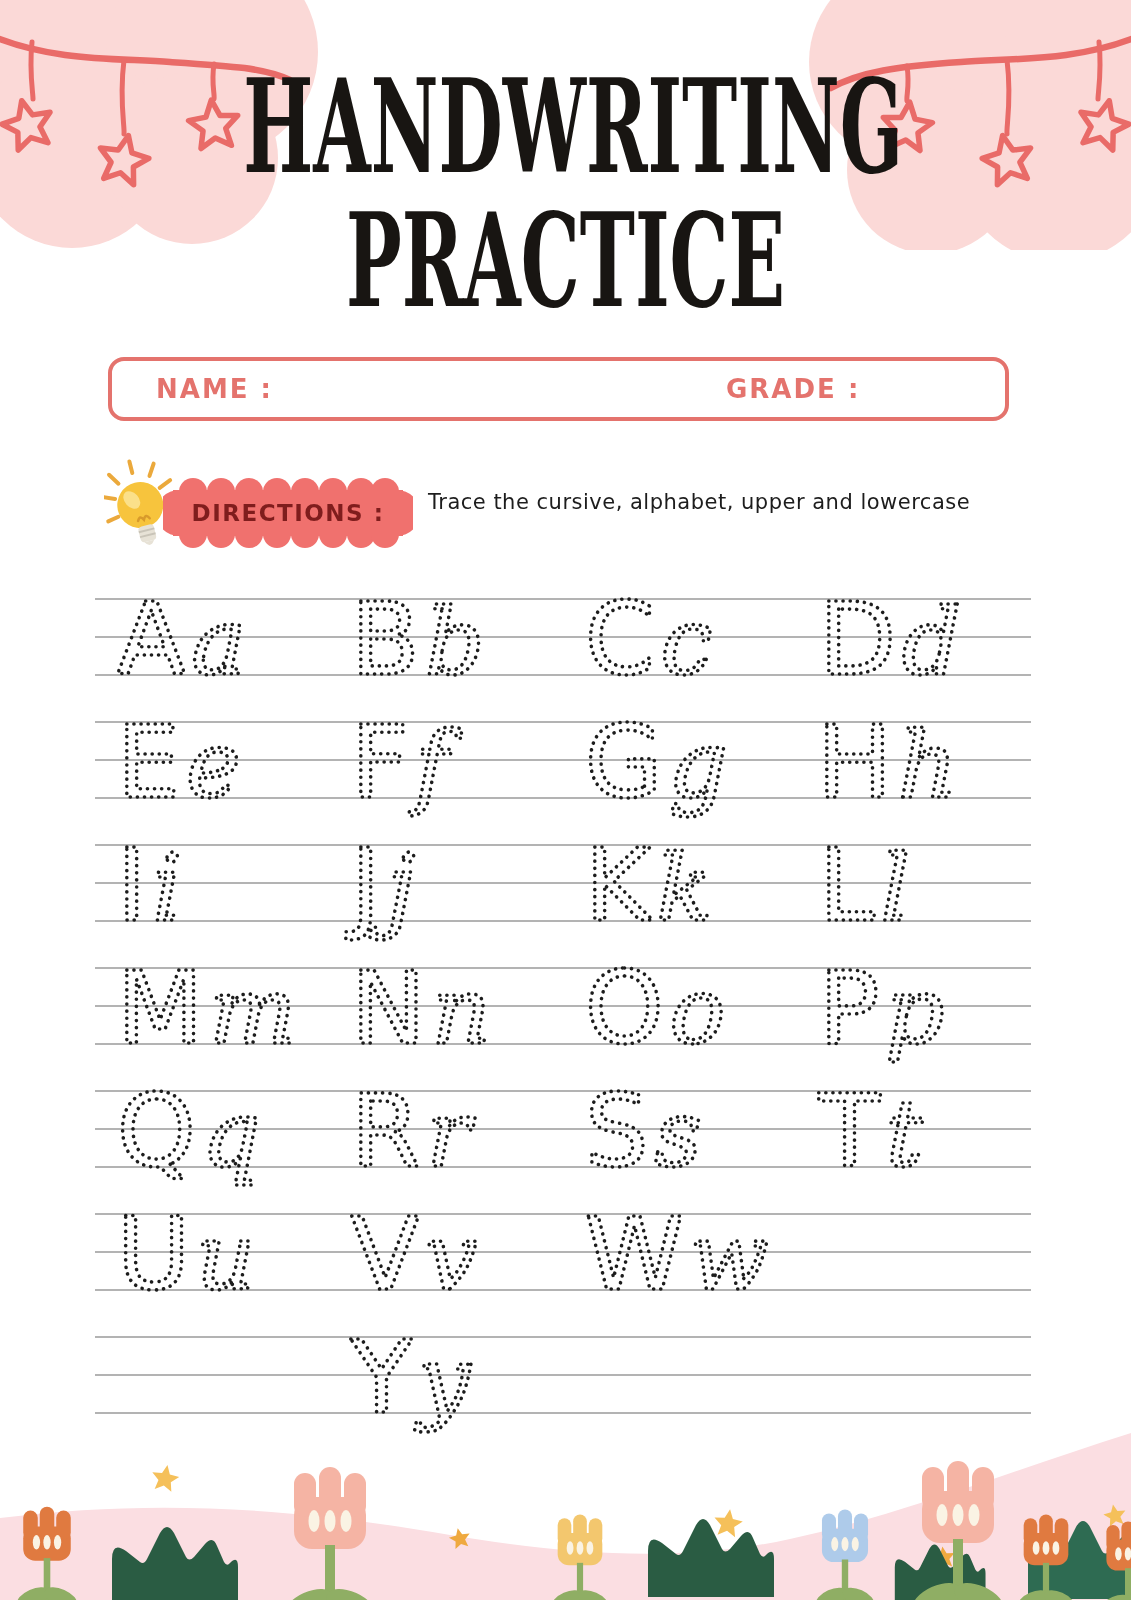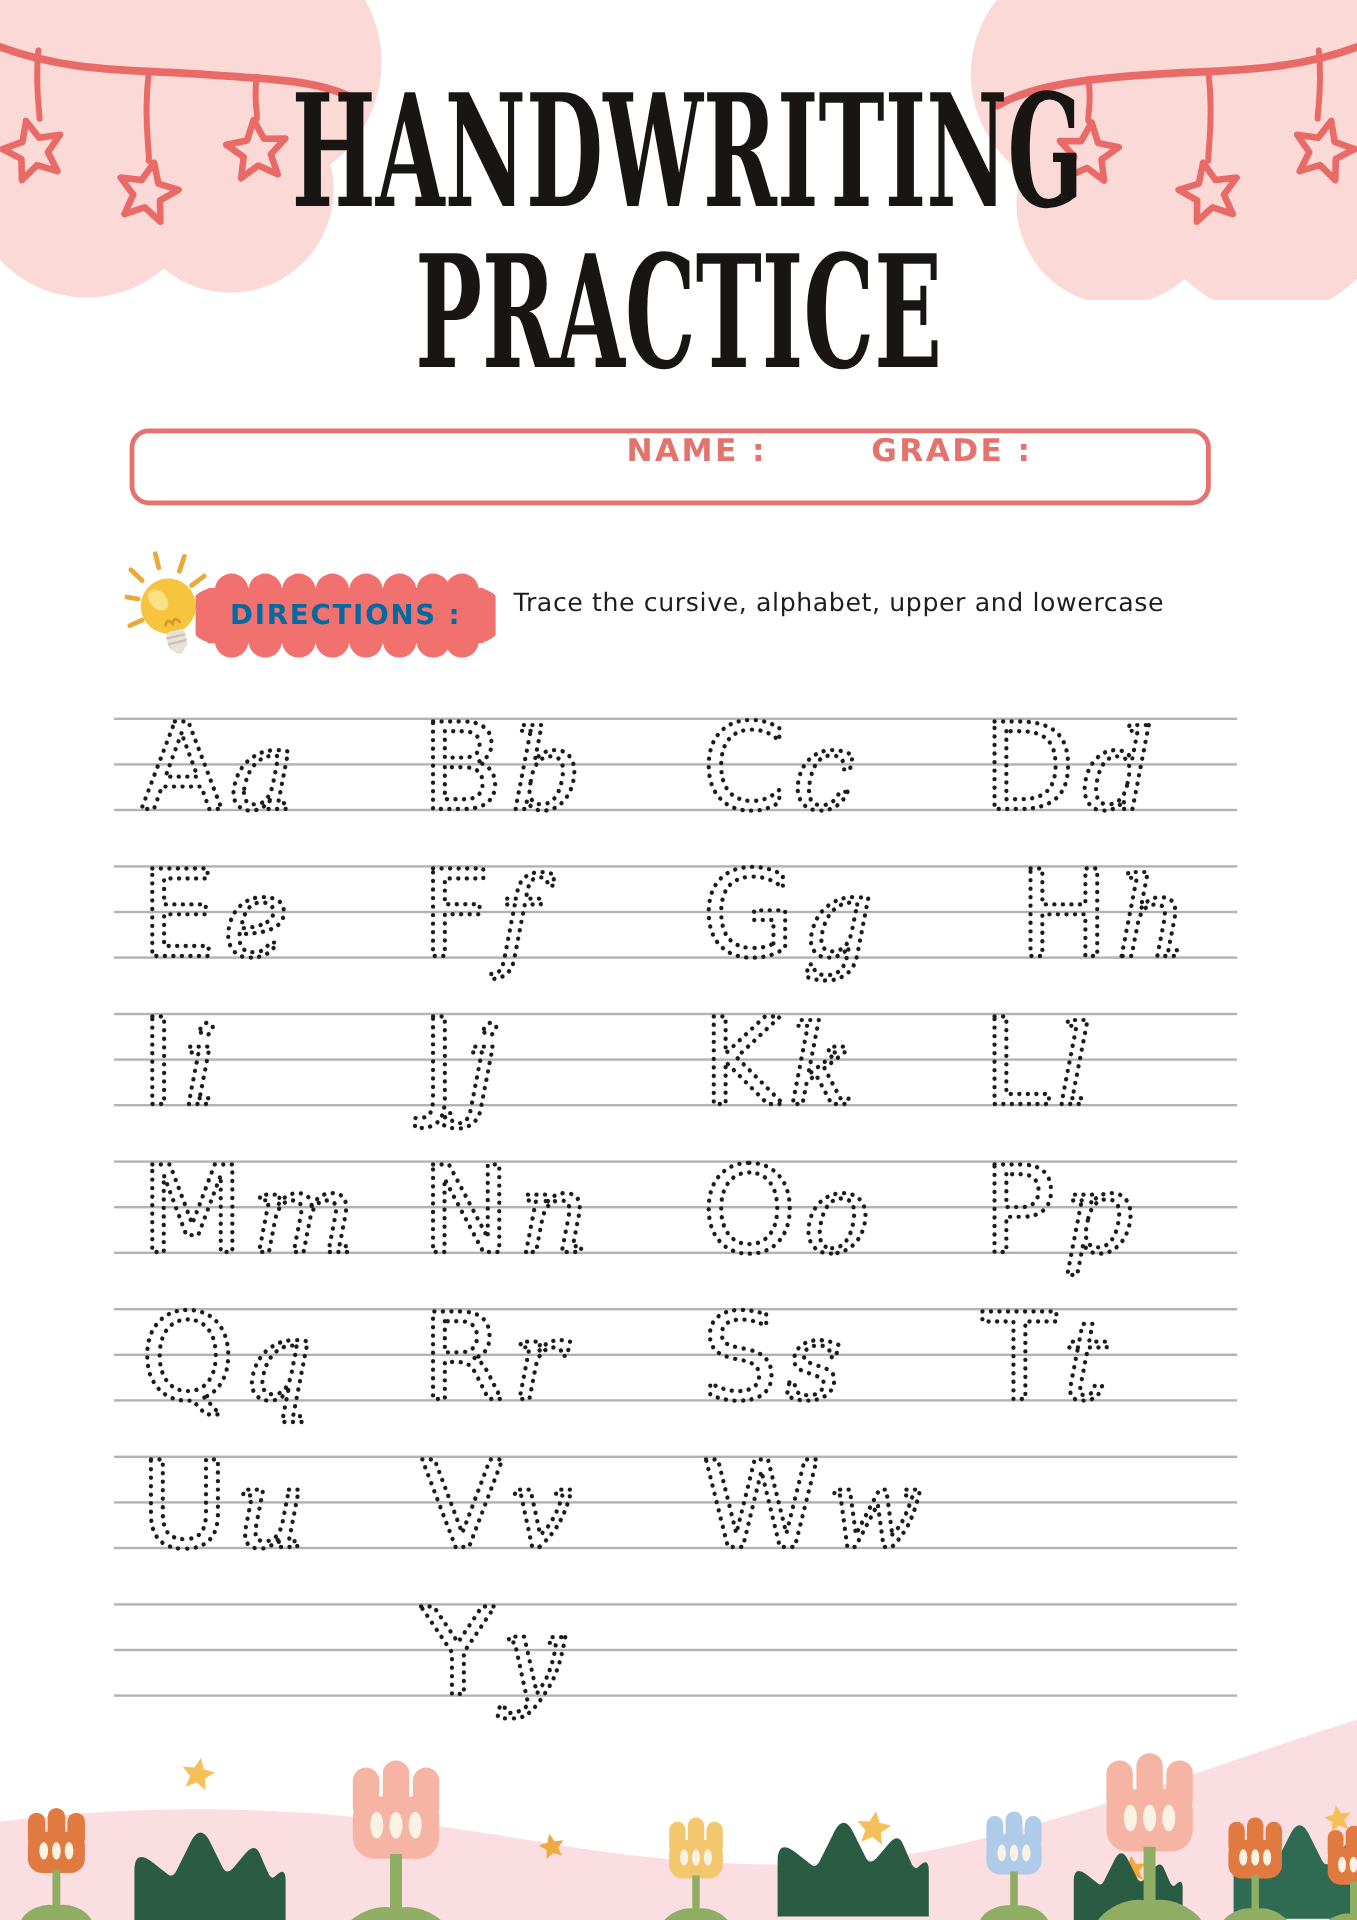"NAME :" .name-box { flex-direction: column -> none }
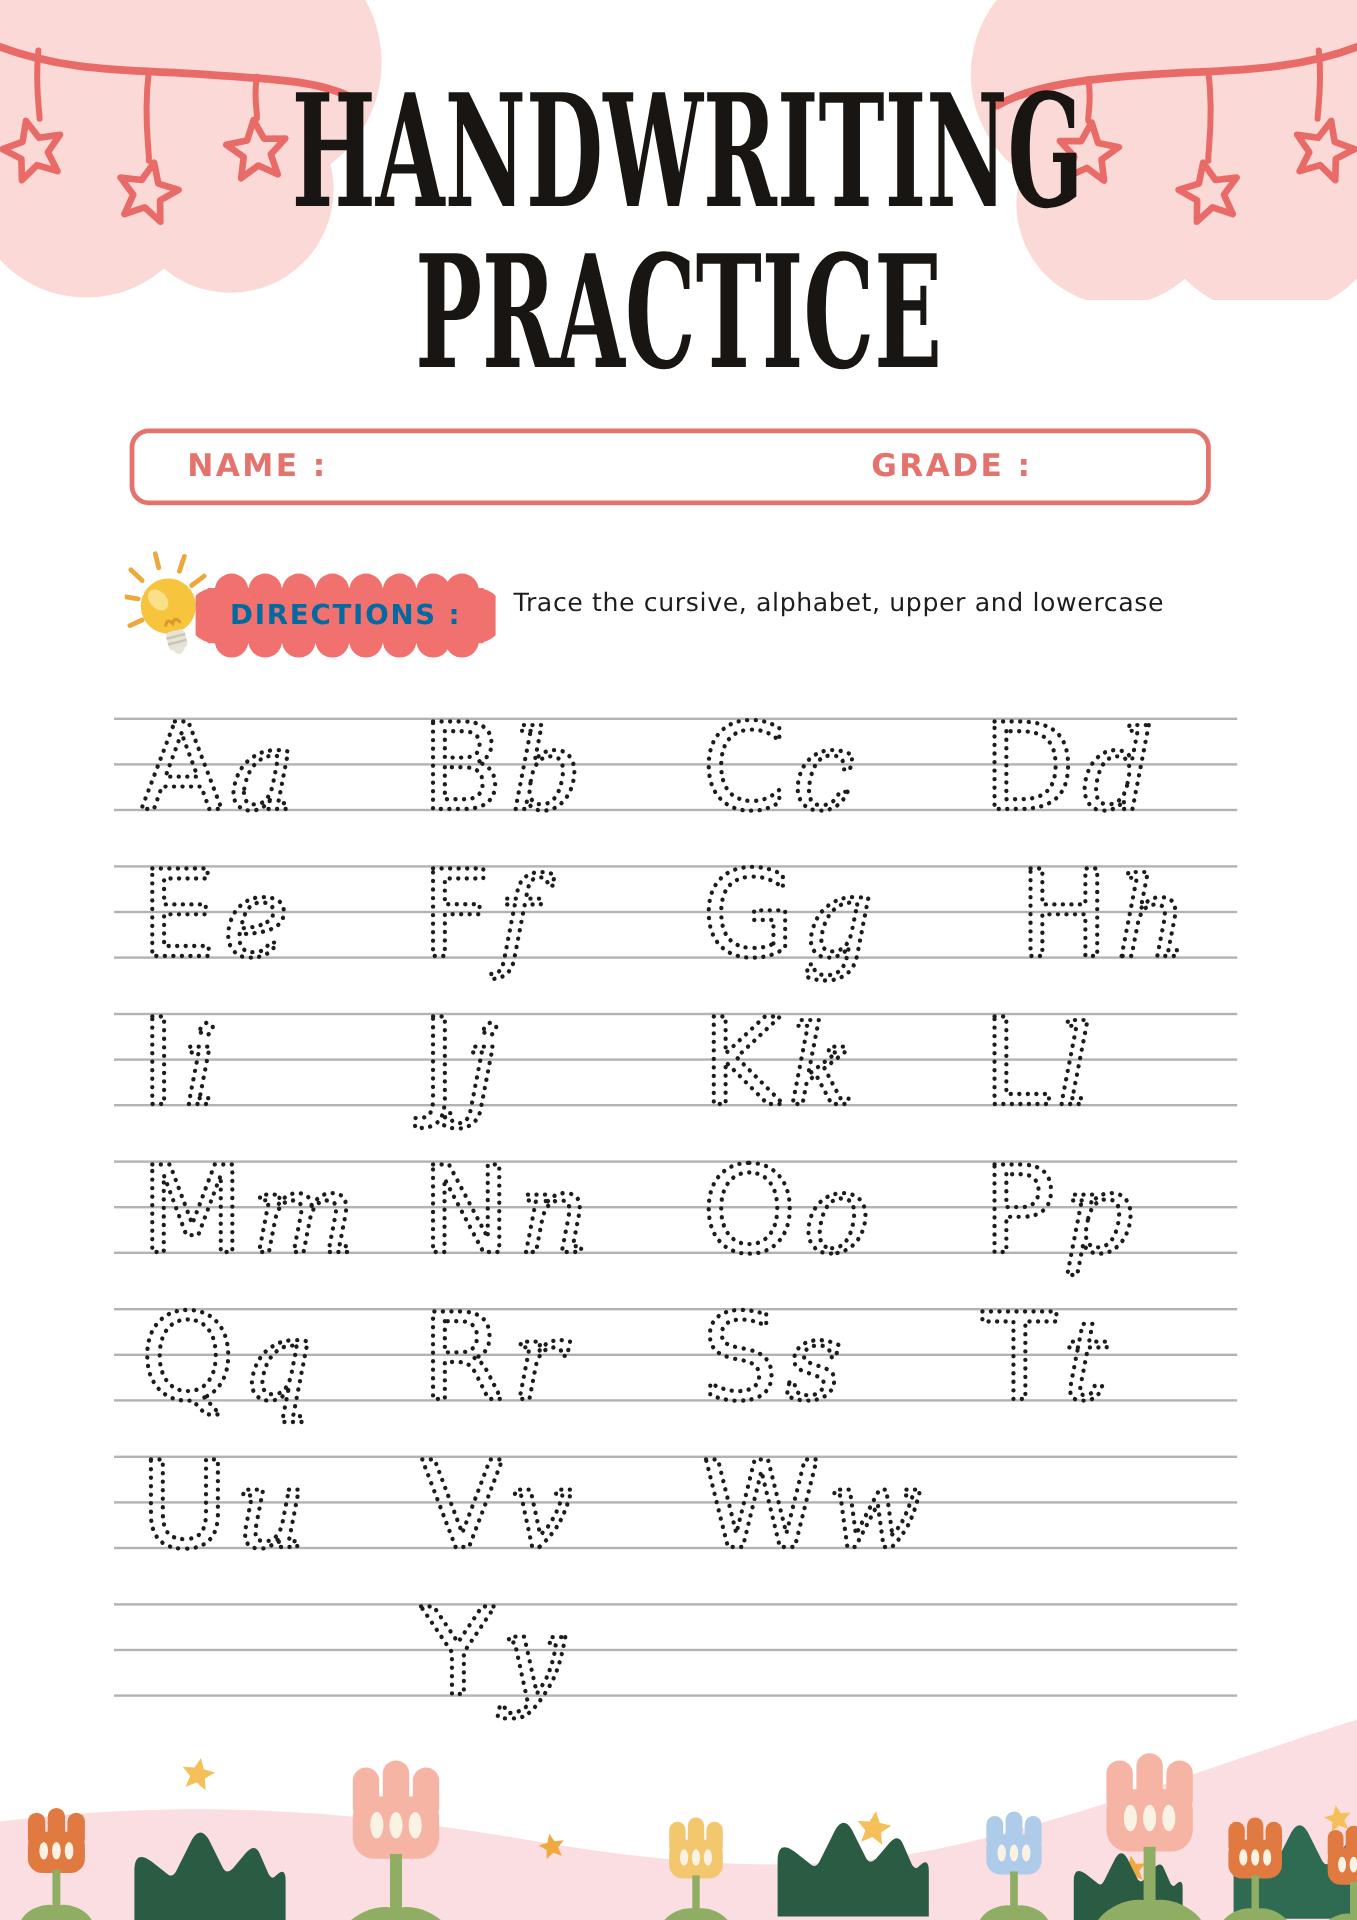"DIRECTIONS :" .badge-label { color: #0369a1 -> #7f1d1d }
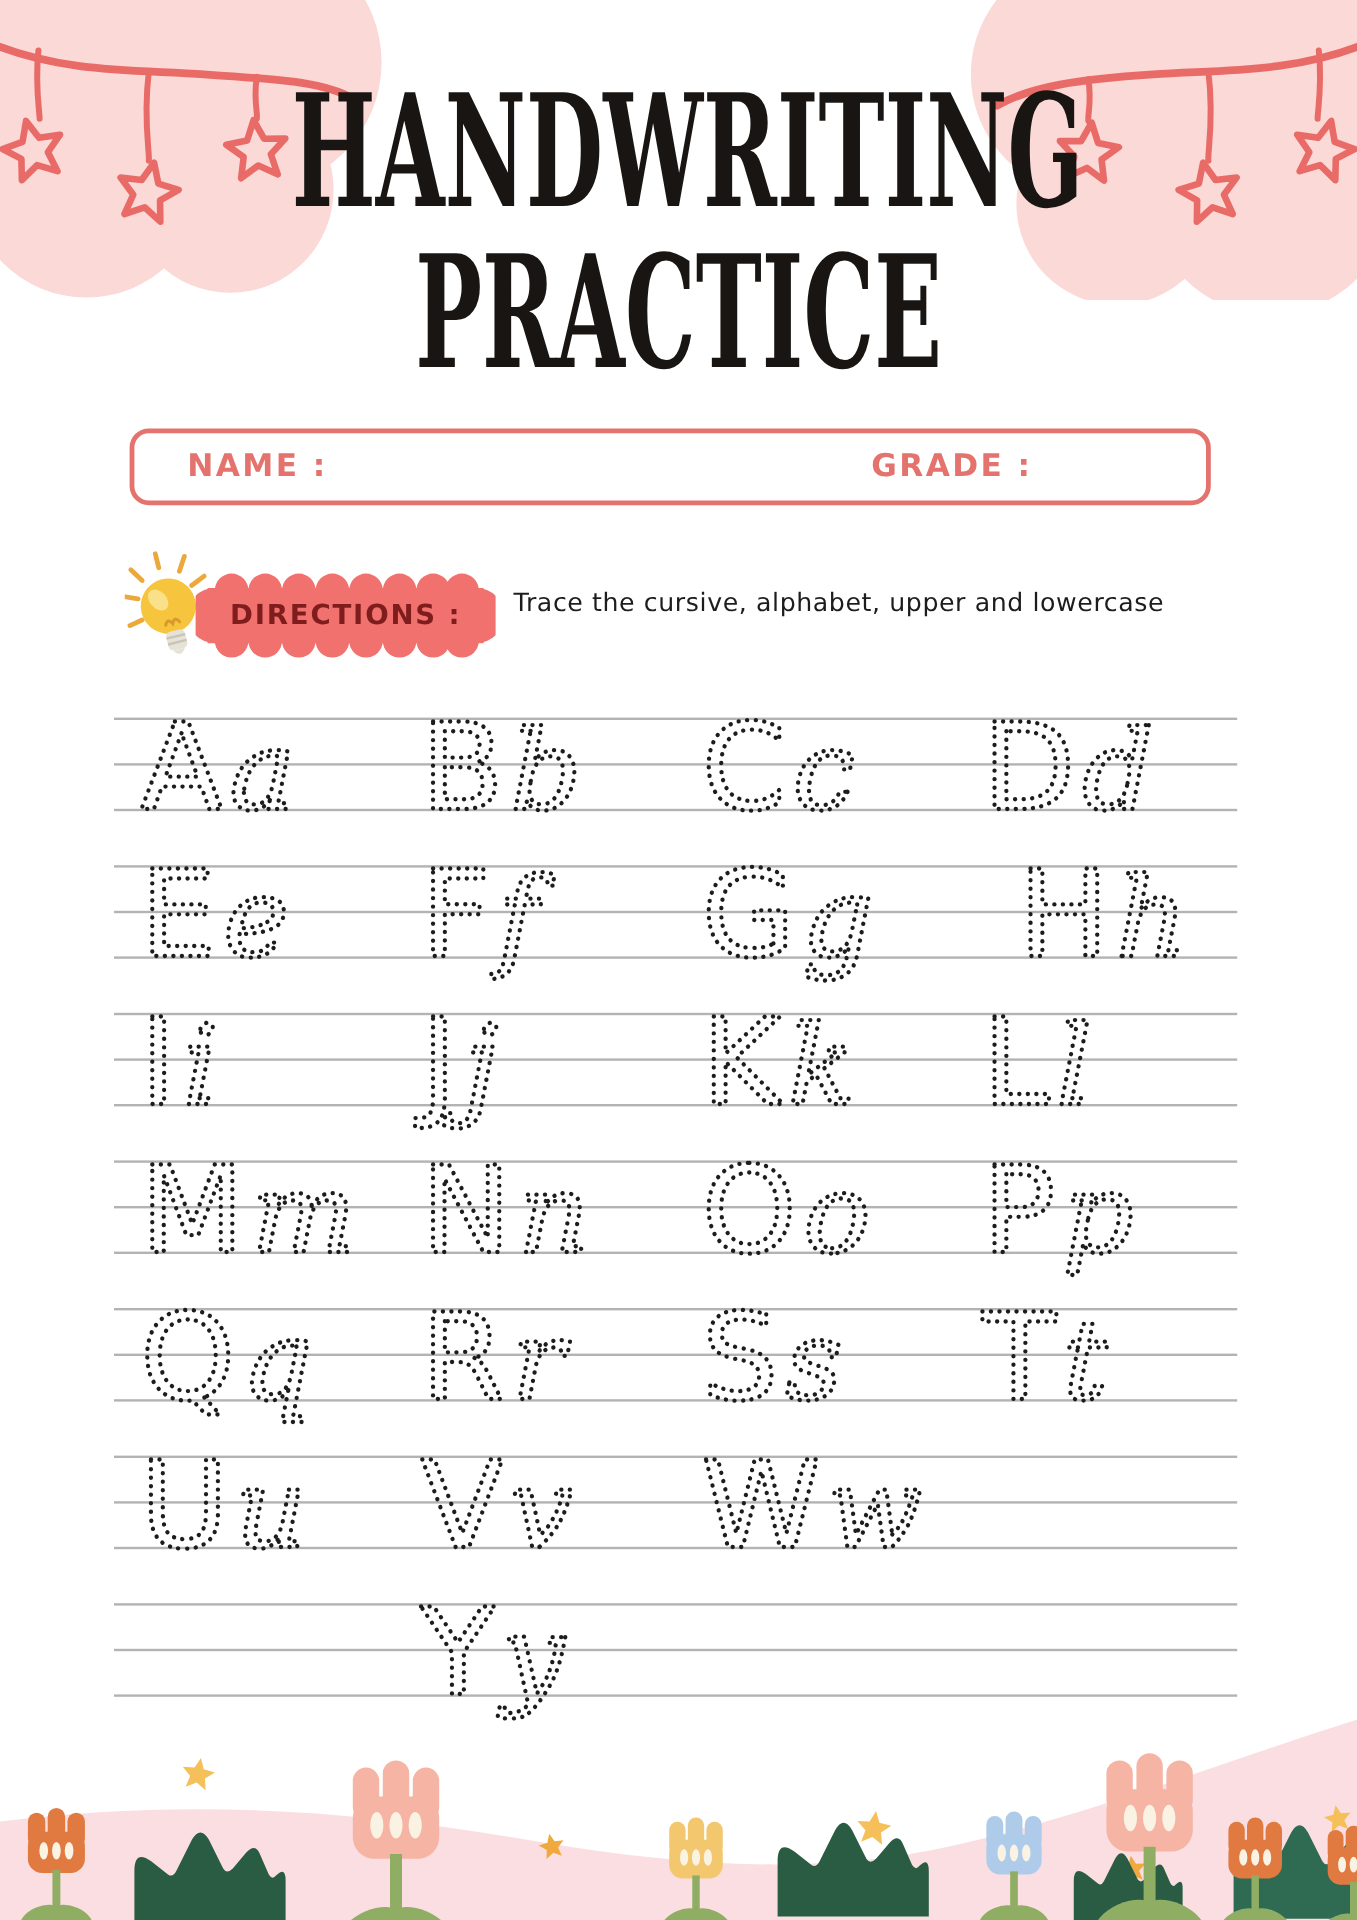"Hh" div.trace-cell { left: 732px -> 700px }
